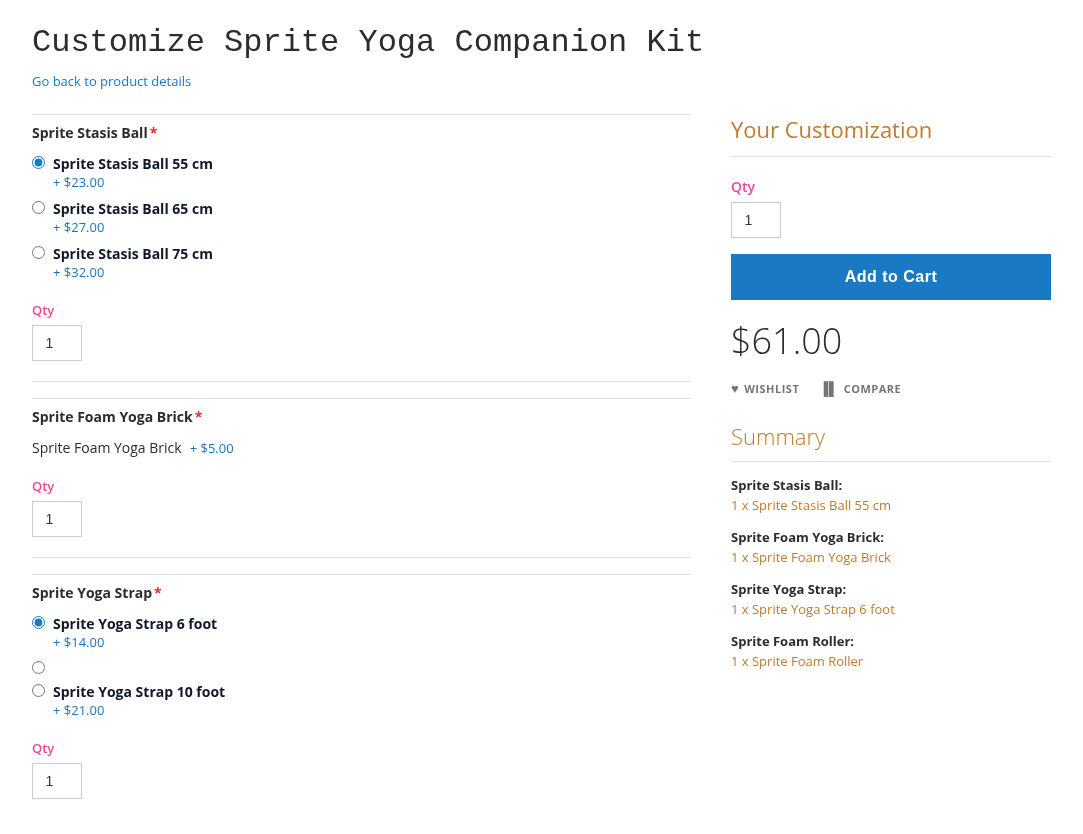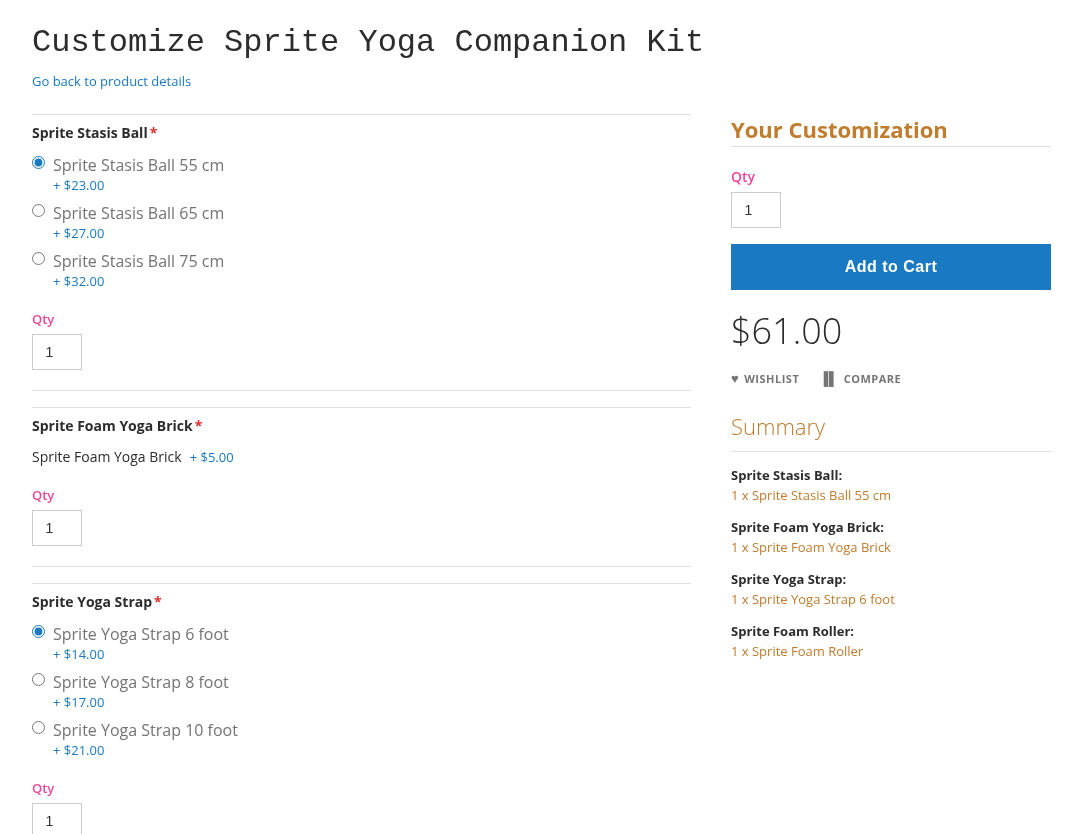"Your Customization" .sidebar-title { font-weight: 700 -> 400; padding-bottom: 2px -> 12px }
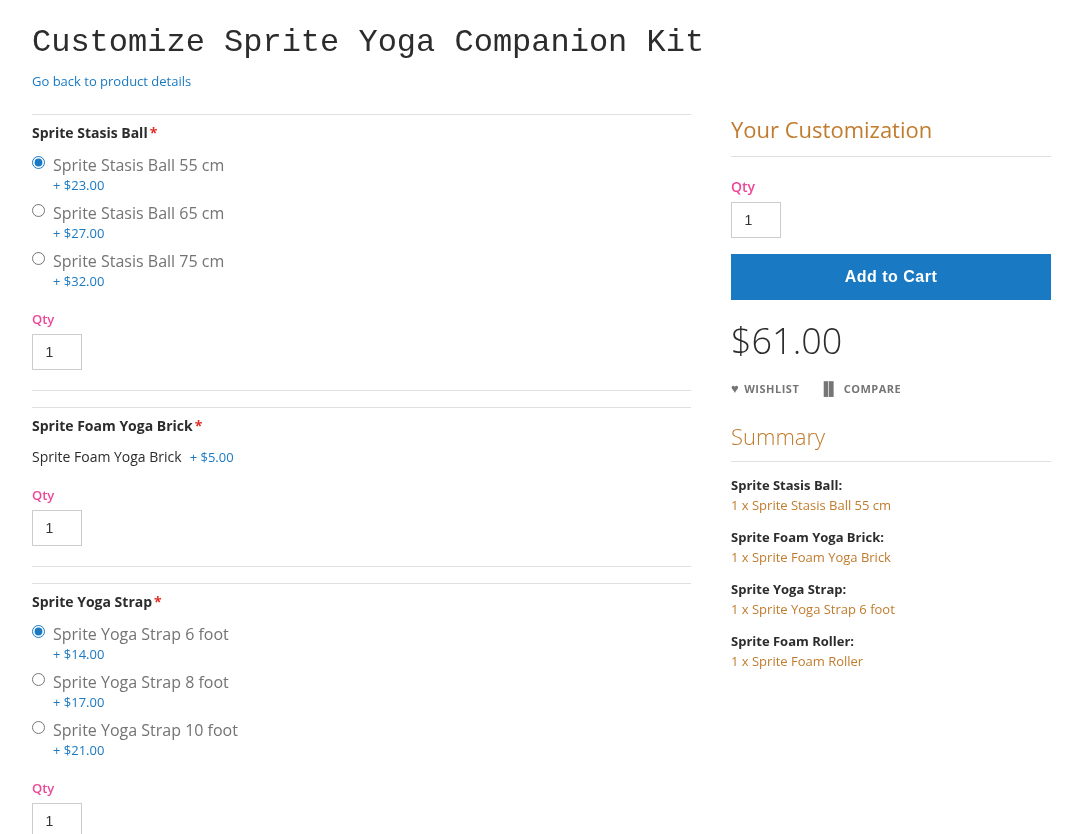"Sprite Stasis Ball 55 cm" .option-name { color: #737373 -> #0f172a; font-size: 16px -> 14px; font-weight: none -> bold }
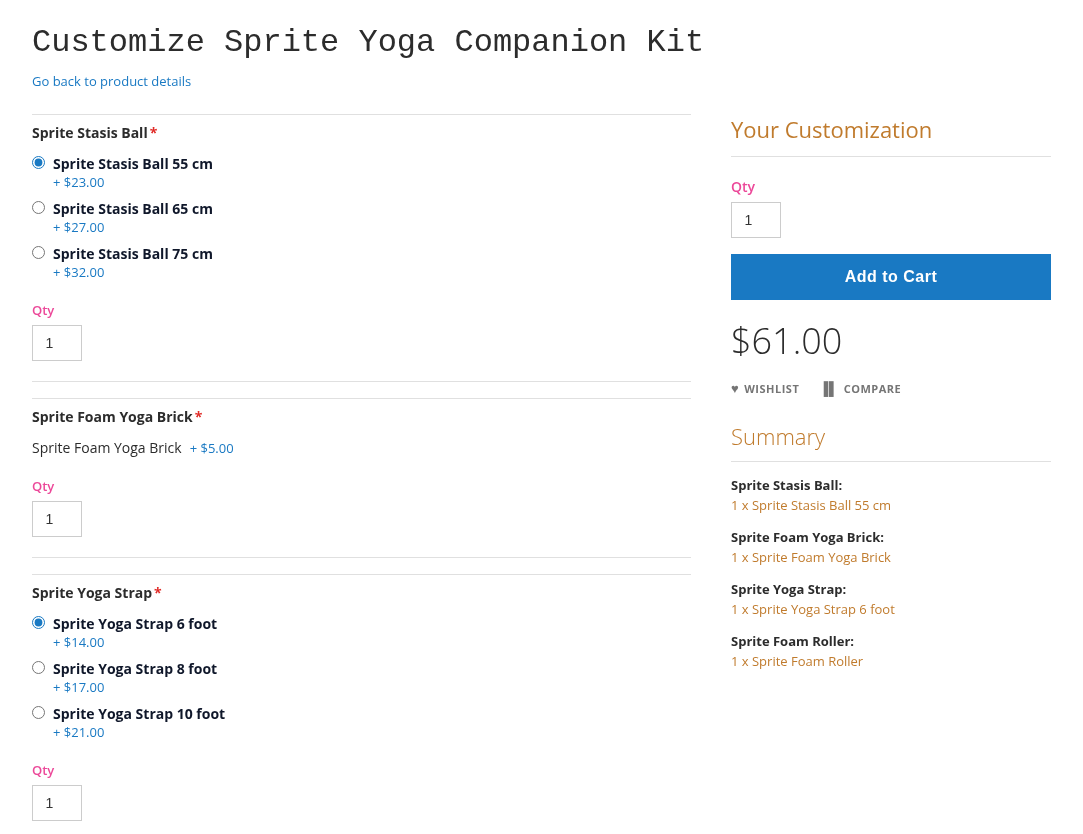"Sprite Yoga Strap 8 foot" span.option-label { html: <span> <span>Sprite Yoga Strap 8 foot</span> <span>+ $17.00</span> </span> -> none }
